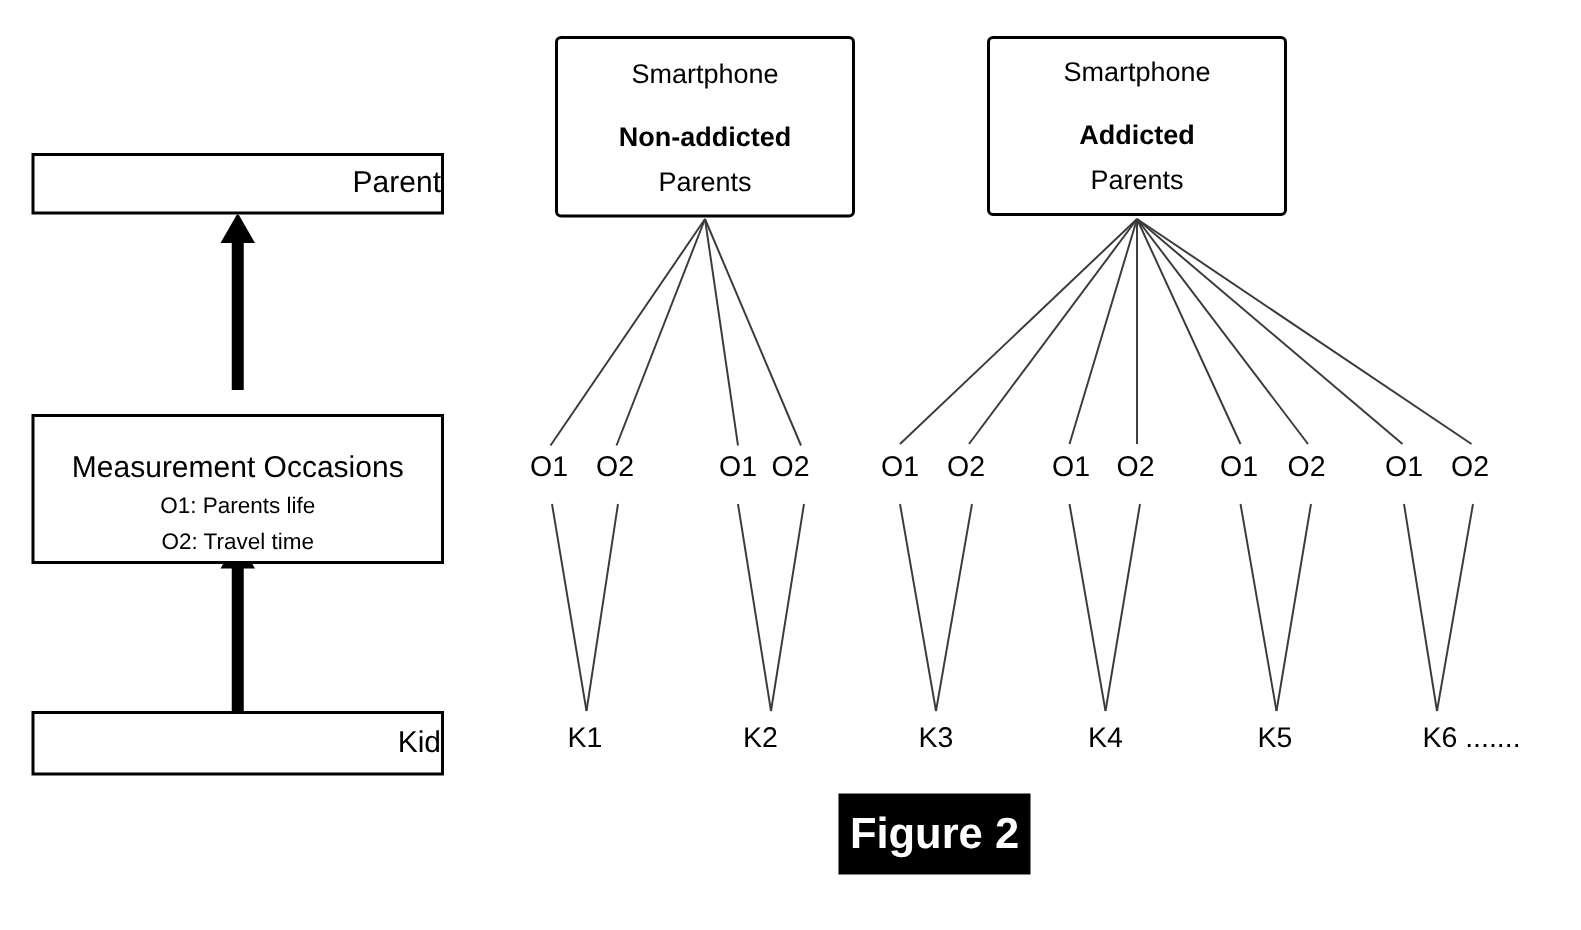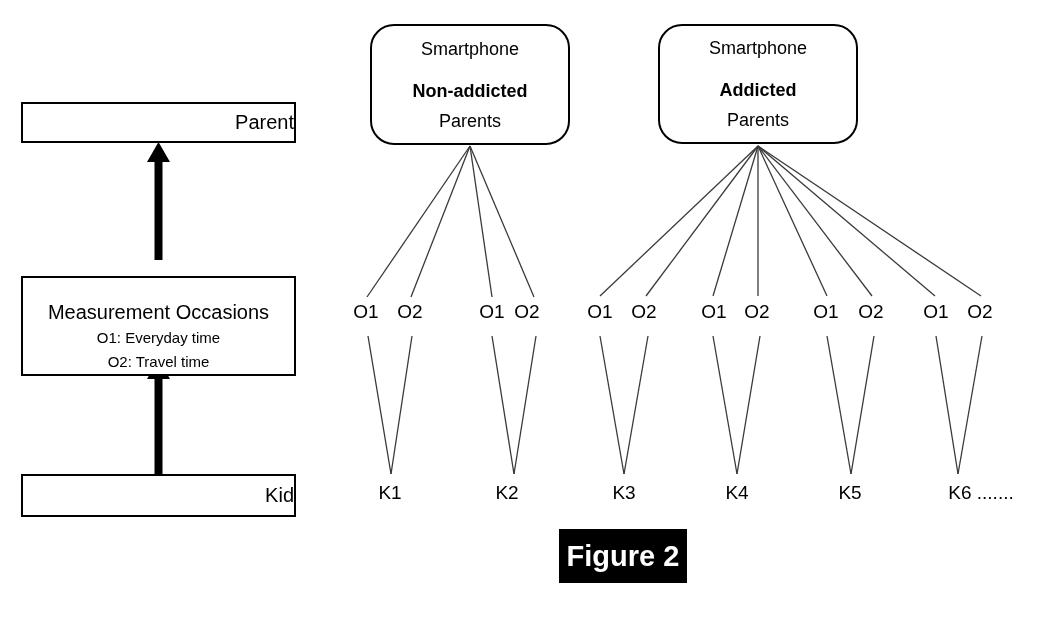"Smartphone" .round-box { border-radius: 24px -> 4px }
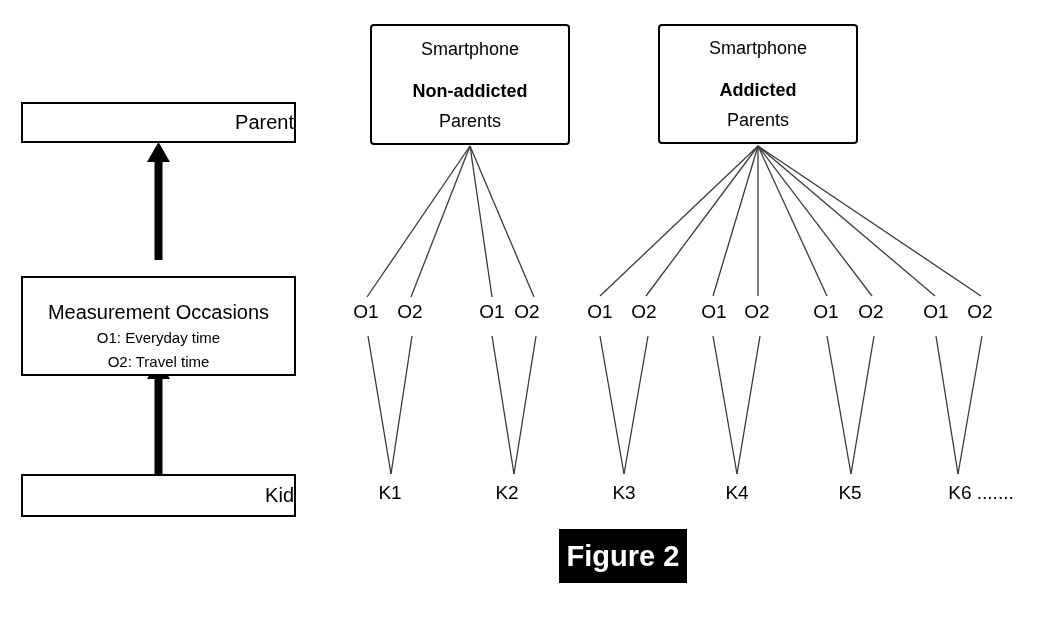"O1: Everyday time" span.measure-sub { text: Everyday time -> Parents life }
